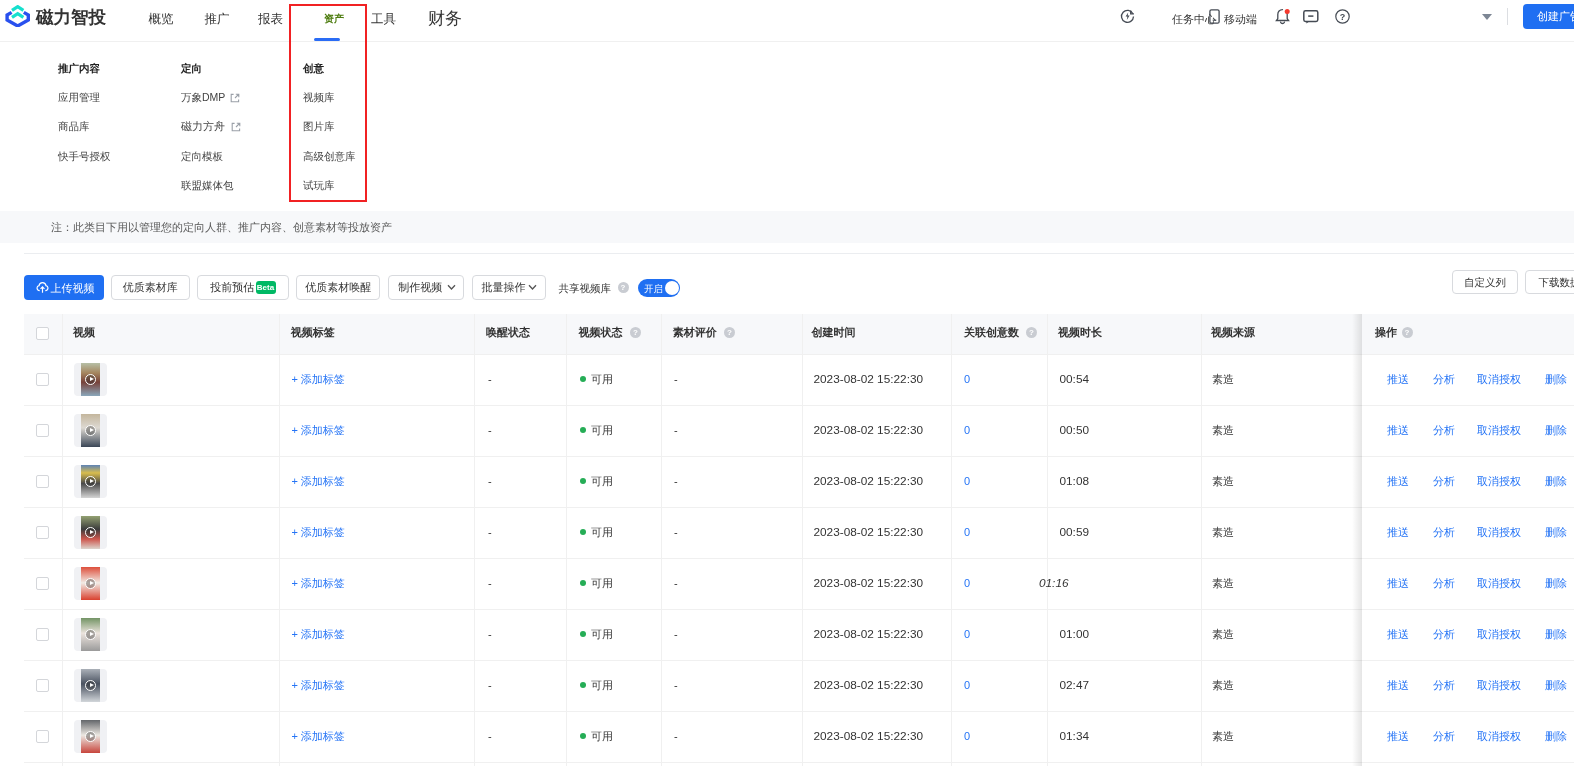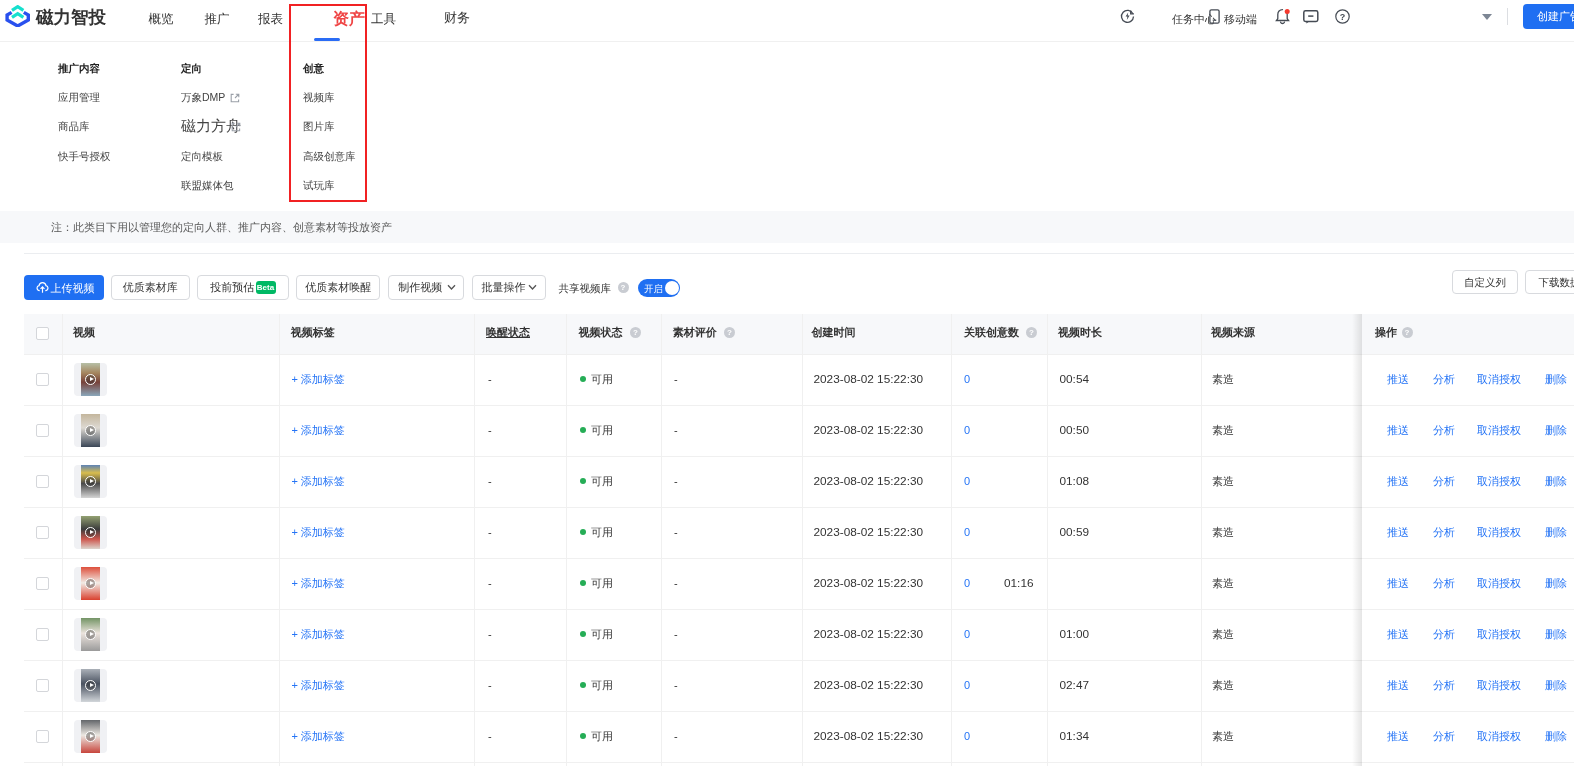"资产" div.t { color: #ef4444 -> #4d7c0f; font-size: 16px -> 10px; left: 333px -> 324px }
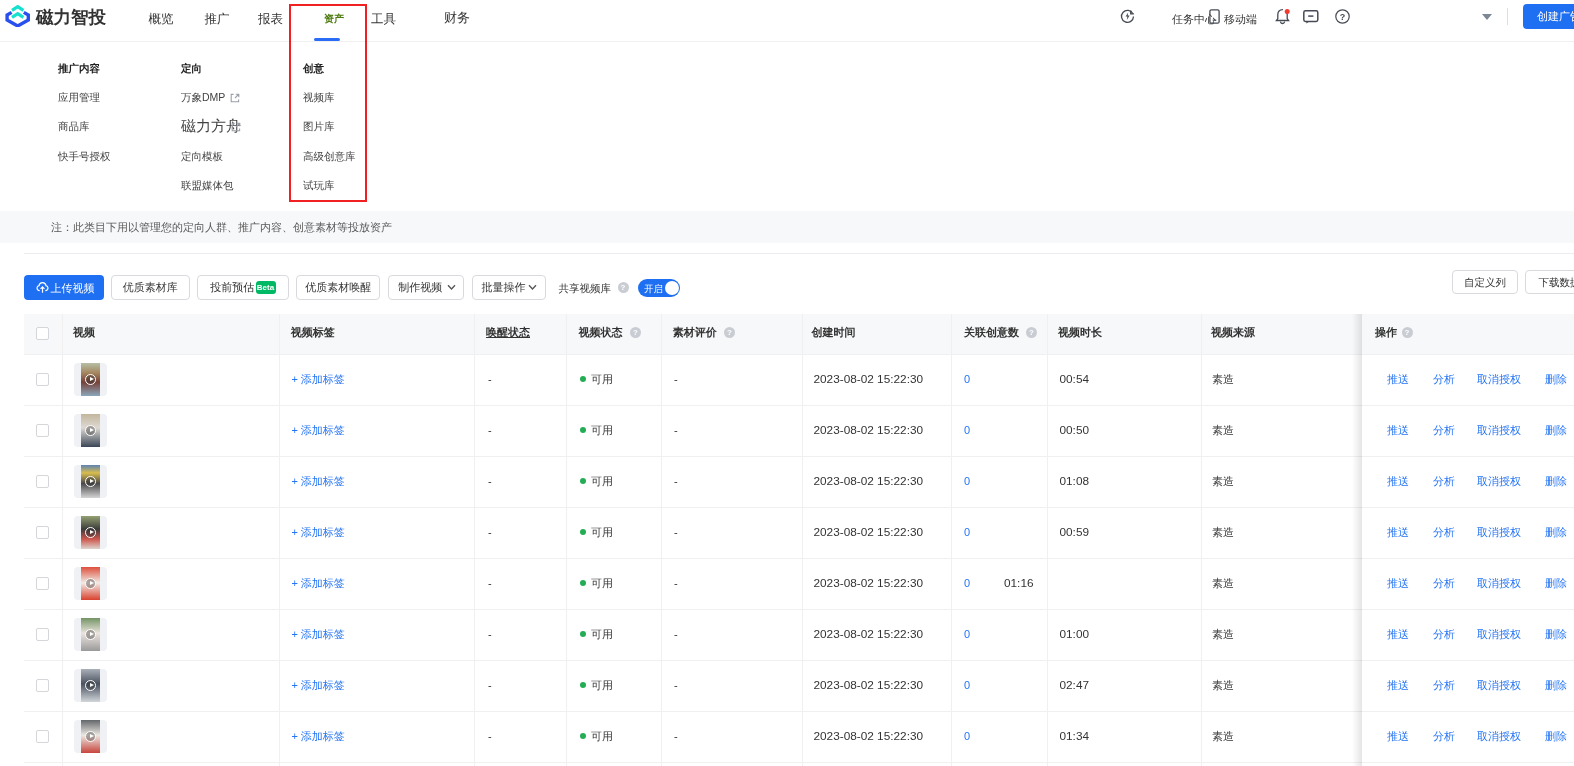"财务" div.t { font-family: Liberation Mono, monospace -> none; font-size: 13px -> 17px; left: 444px -> 428px }
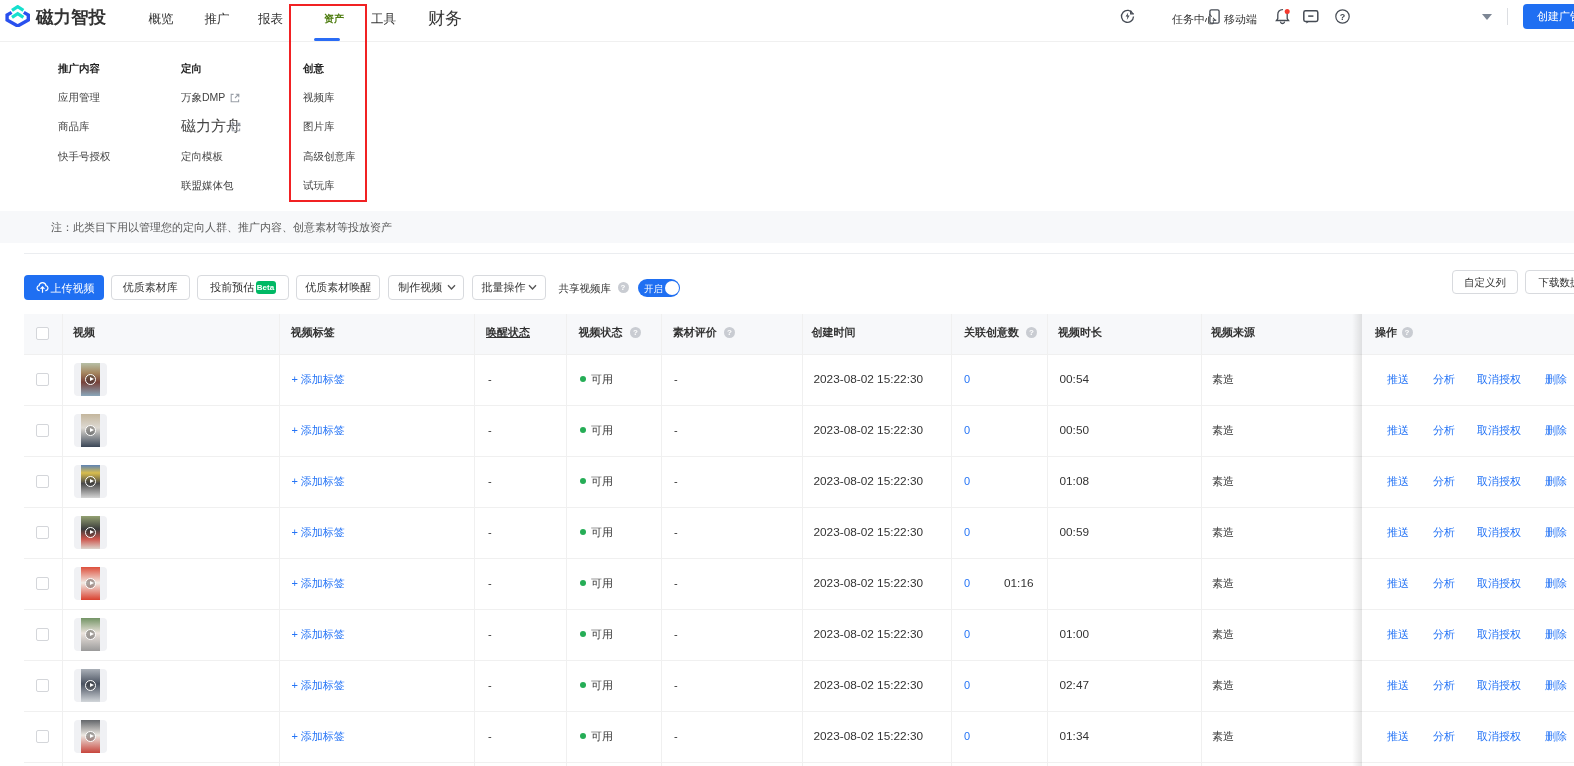"磁力方舟" div.t { font-size: 15px -> 11px }
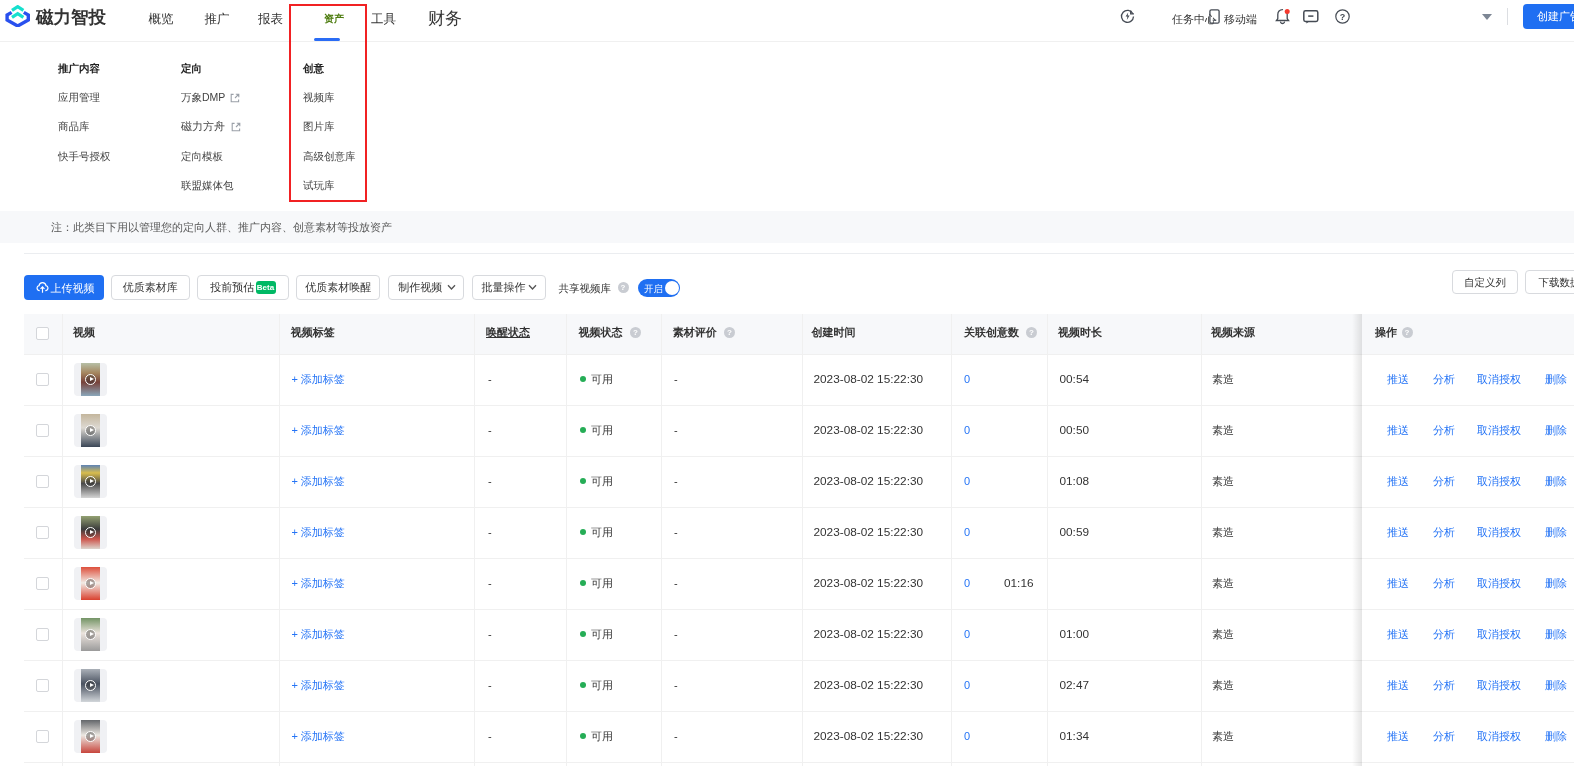"唤醒状态" div.t { text-decoration: underline -> none }
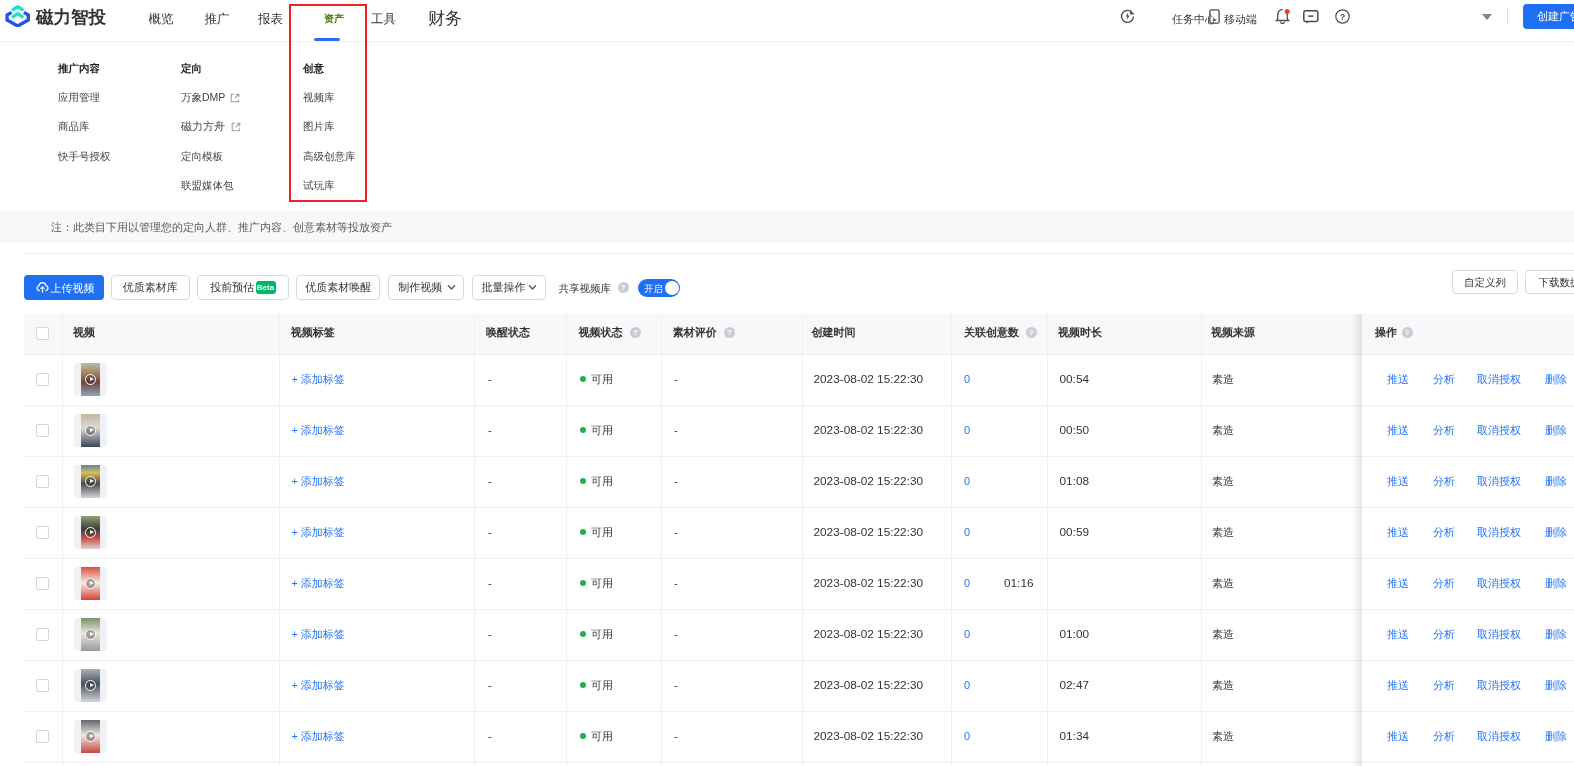"01:16" div.t { font-style: none -> italic; left: 1004px -> 1039px }
